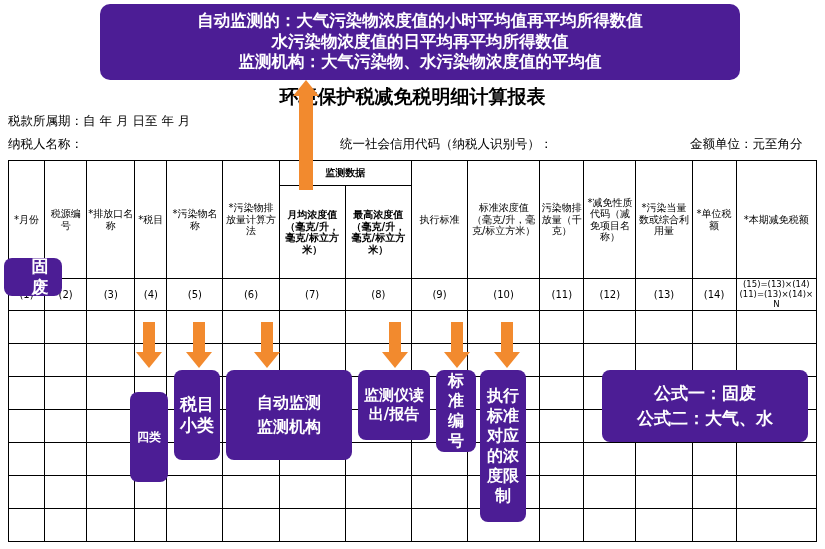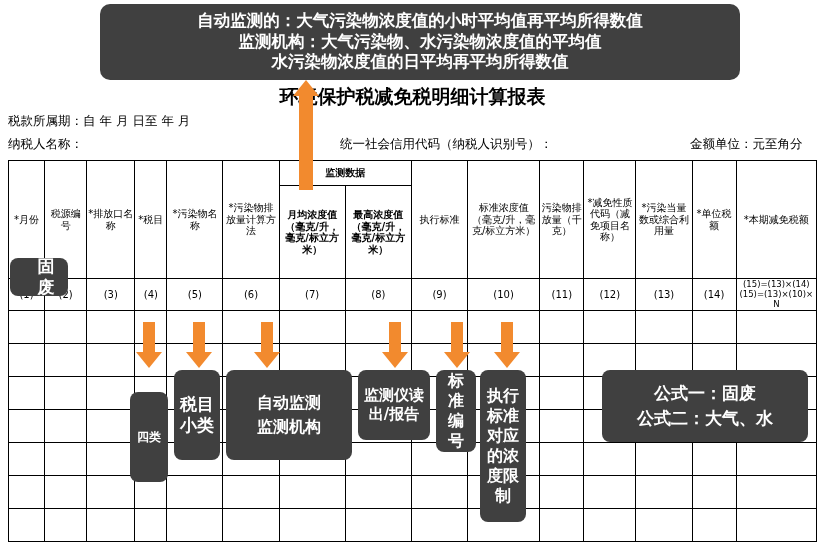"自动监测的：大气污染物浓度值的小时平均值再平均所得数值" .callout { background: #404040 -> #4c1d95 }
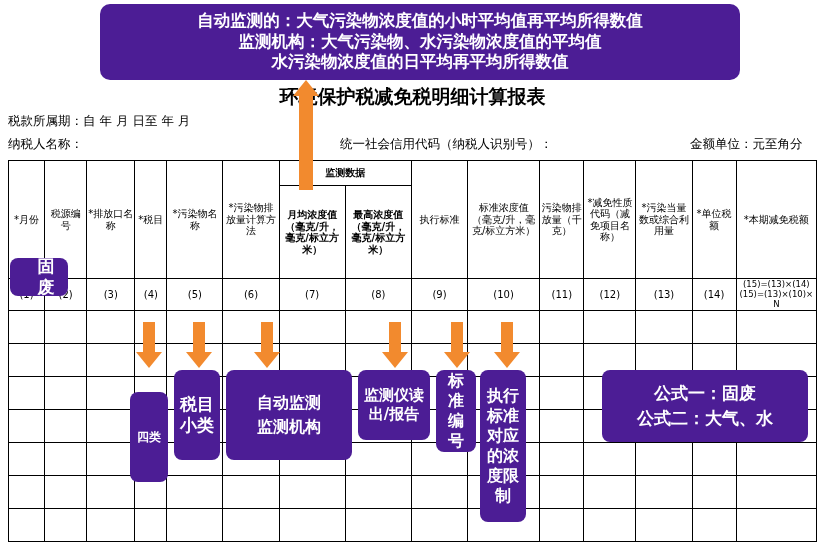"监测机构：大气污染物、水污染物浓度值的平均值" div { order: before "水污染物浓度值的日平均再平均所得数值" -> after "水污染物浓度值的日平均再平均所得数值" }
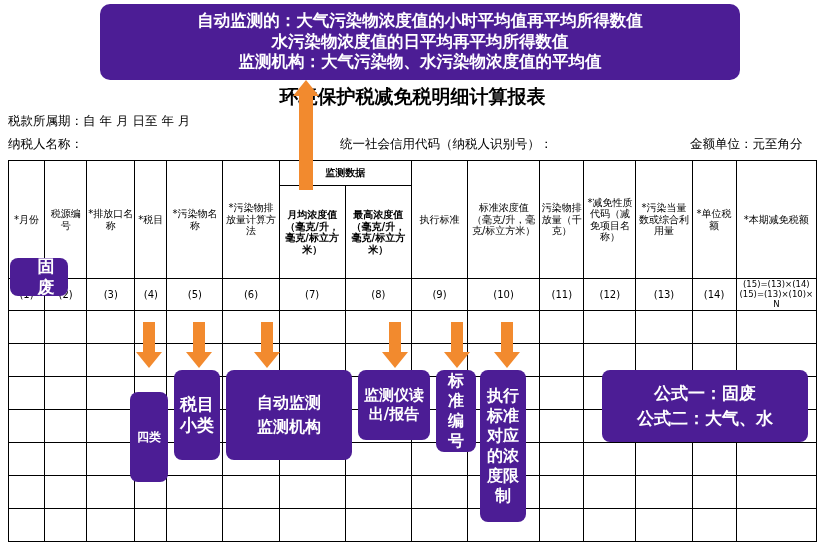"固废" div.callout { left: 10px -> 4px }
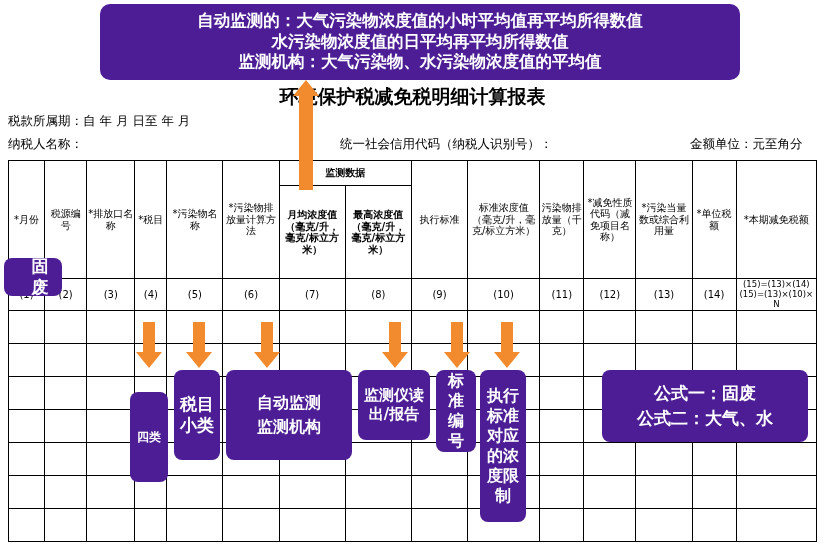"(15)=(13)×(10)×N" div { text: 15)=(13)×(10 -> 11)=(13)×(14 }
